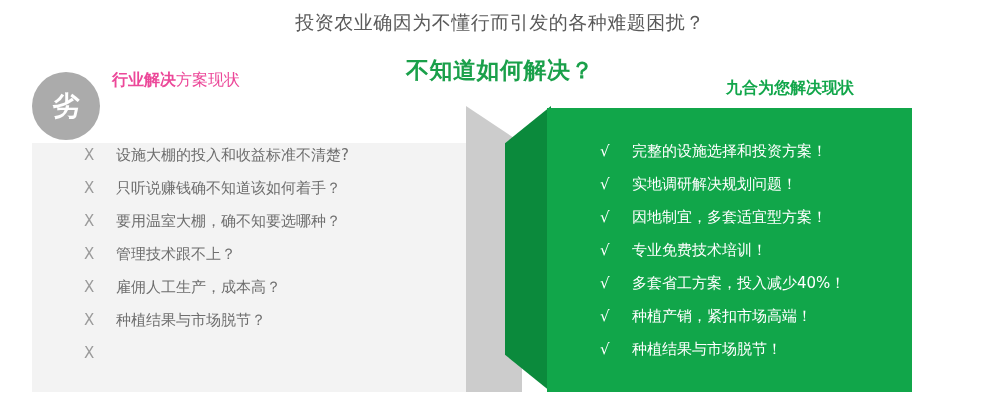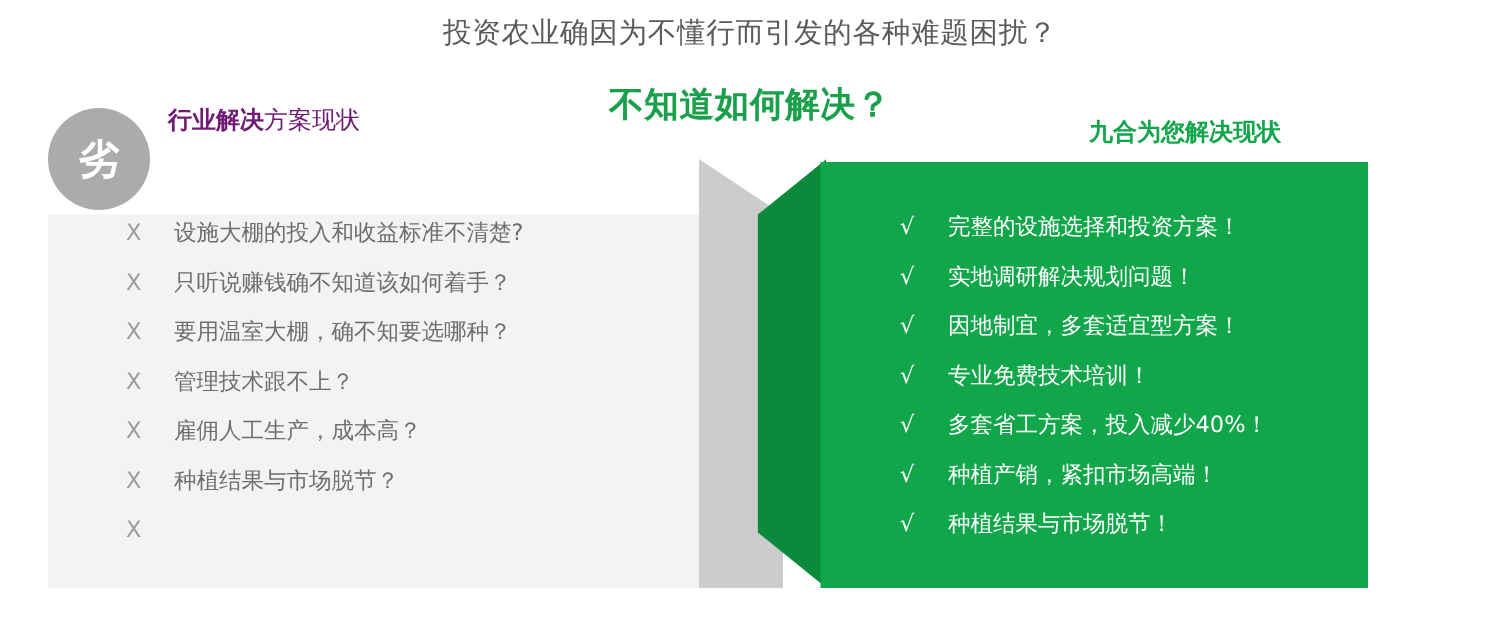"行业解决方案现状" .col-title-left { color: #701a75 -> #ec4899 }
